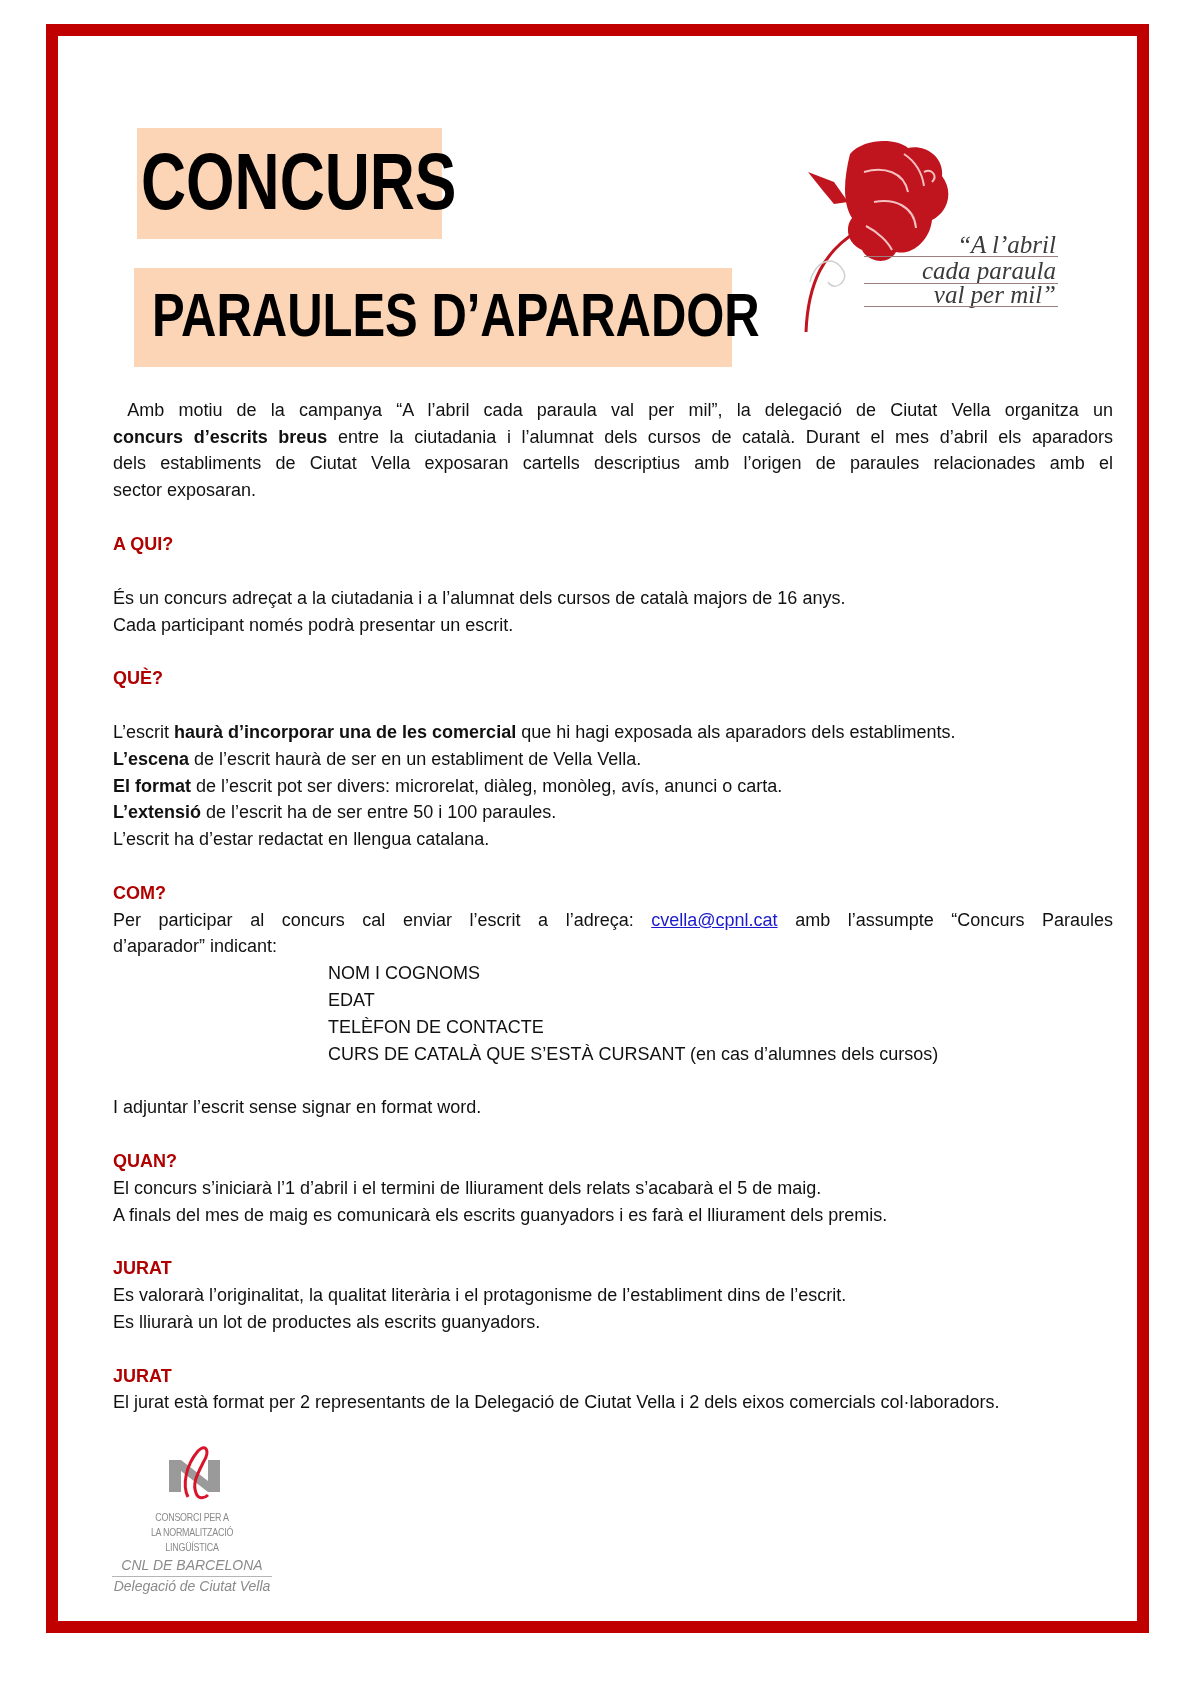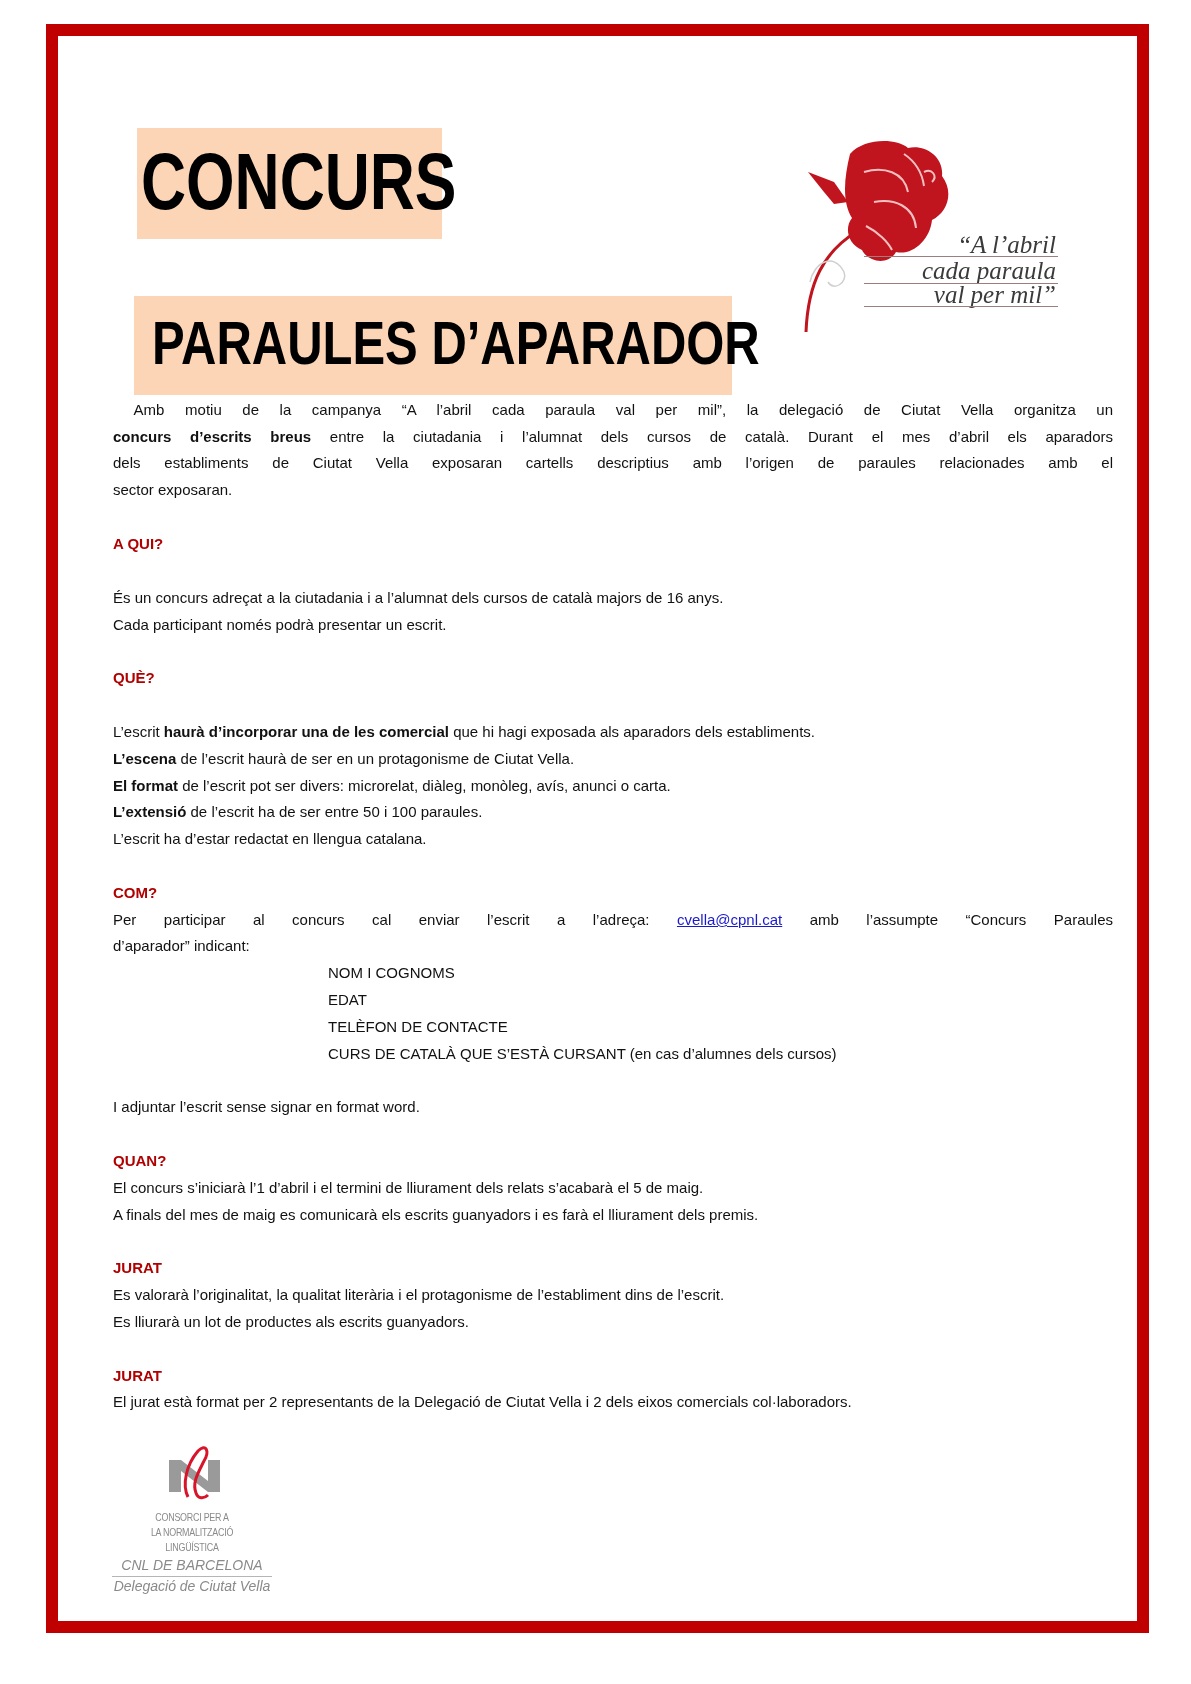"PARAULES D’APARADOR" #t2 { top: 296px -> 268px }
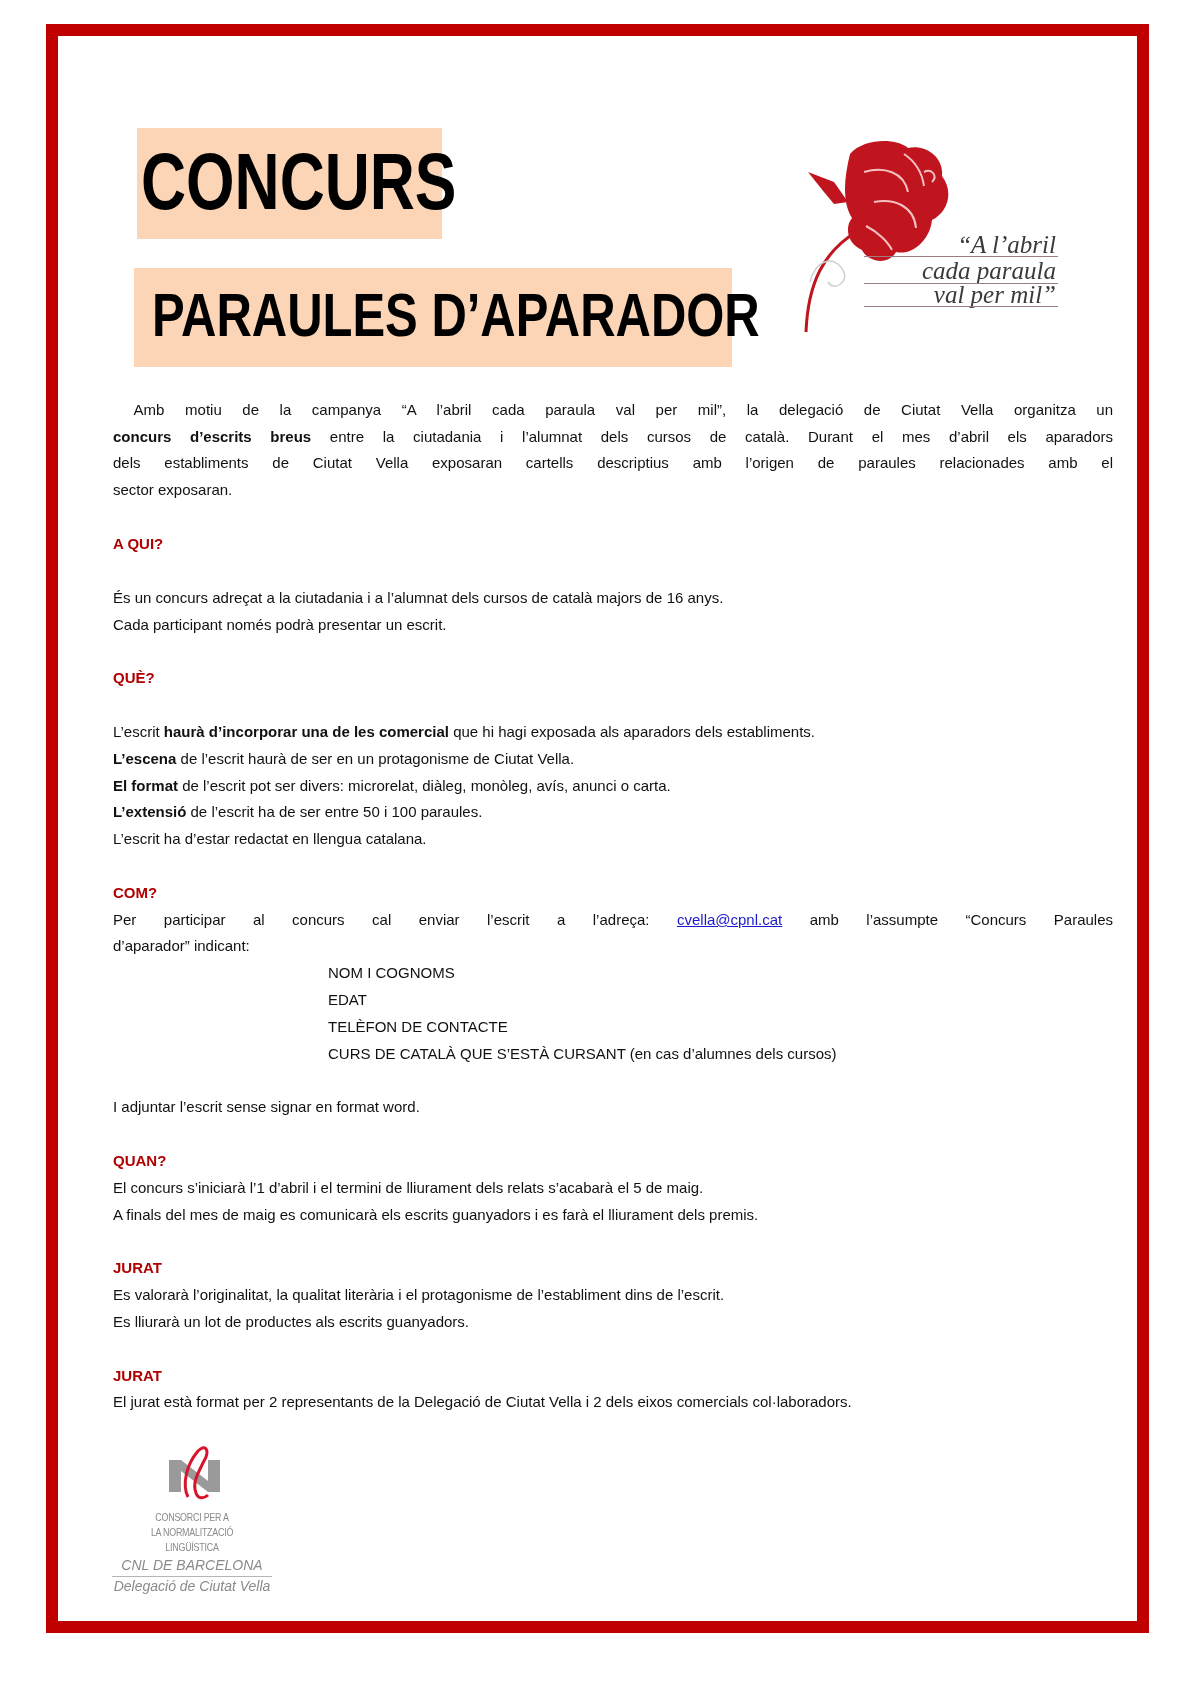"Amb motiu de la campanya" .line { font-size: 15px -> 18px }
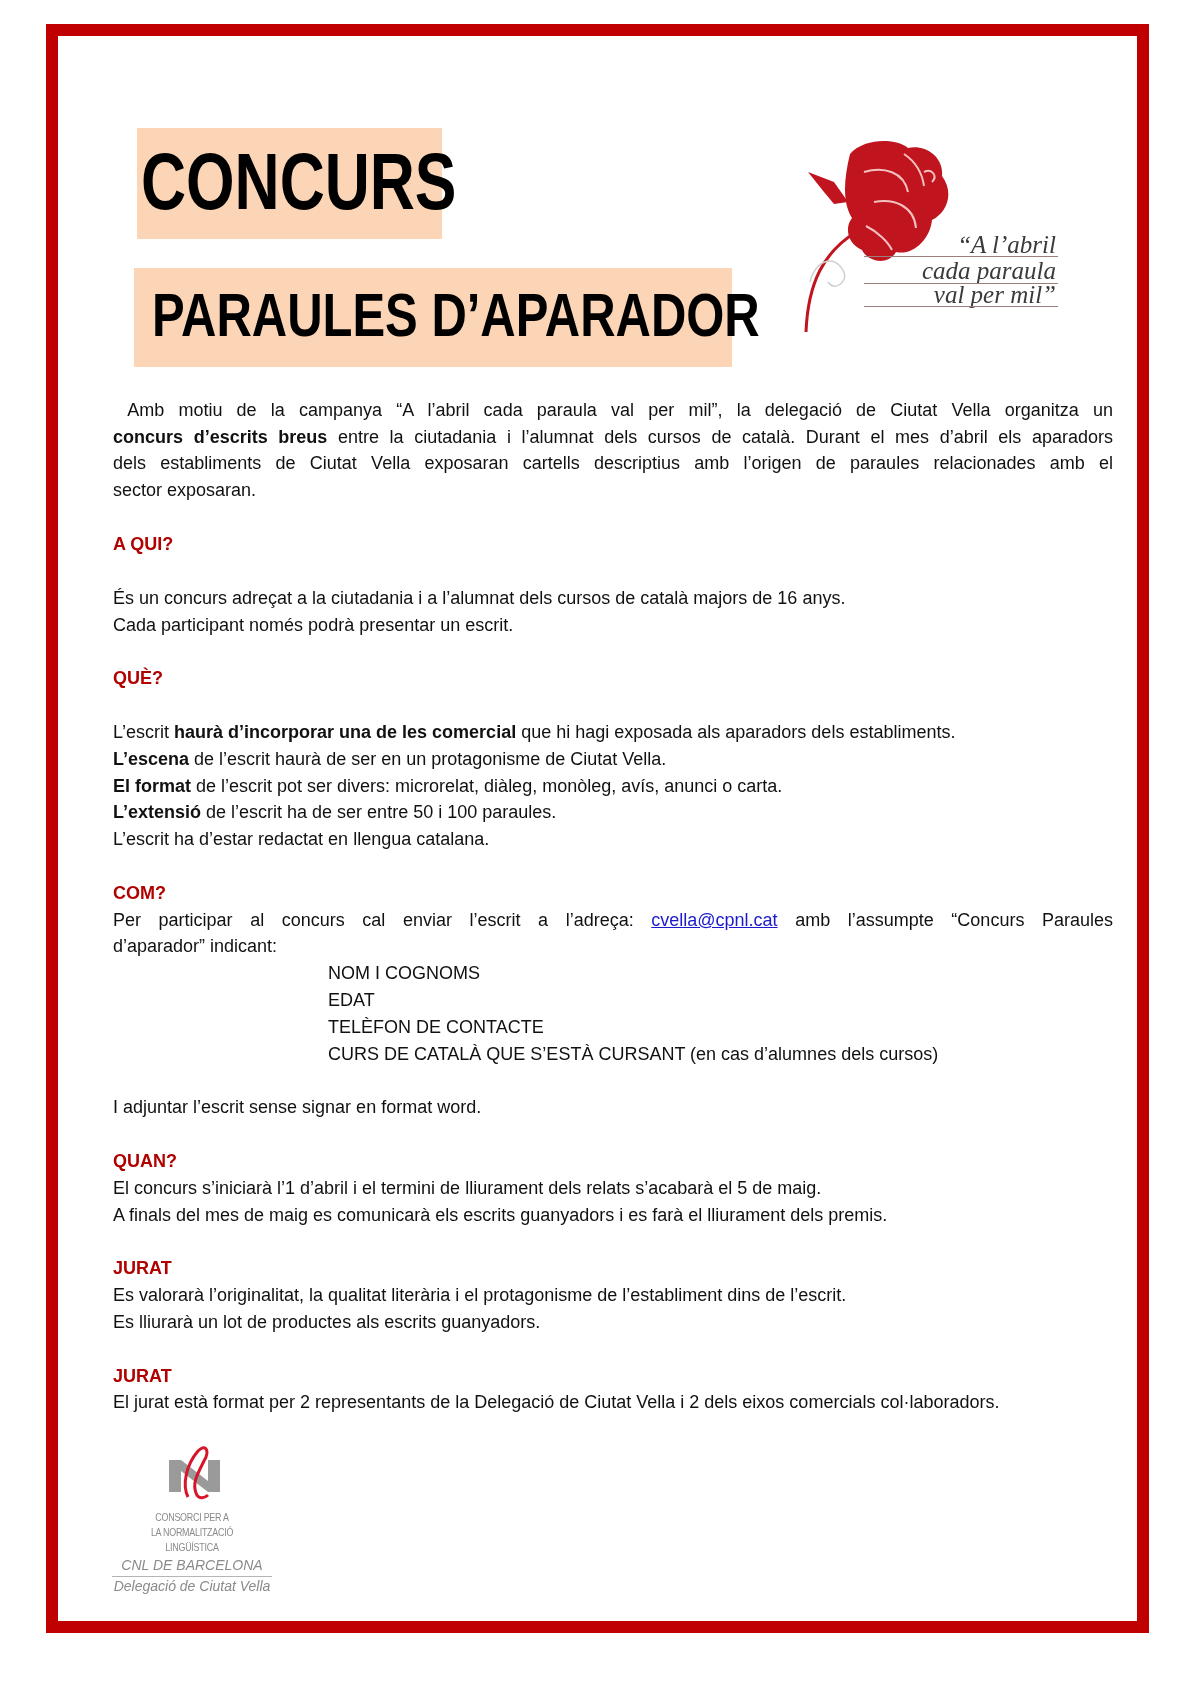"de l’escrit haurà de ser" span { text: protagonisme de  Ciutat -> establiment de  Vella }
